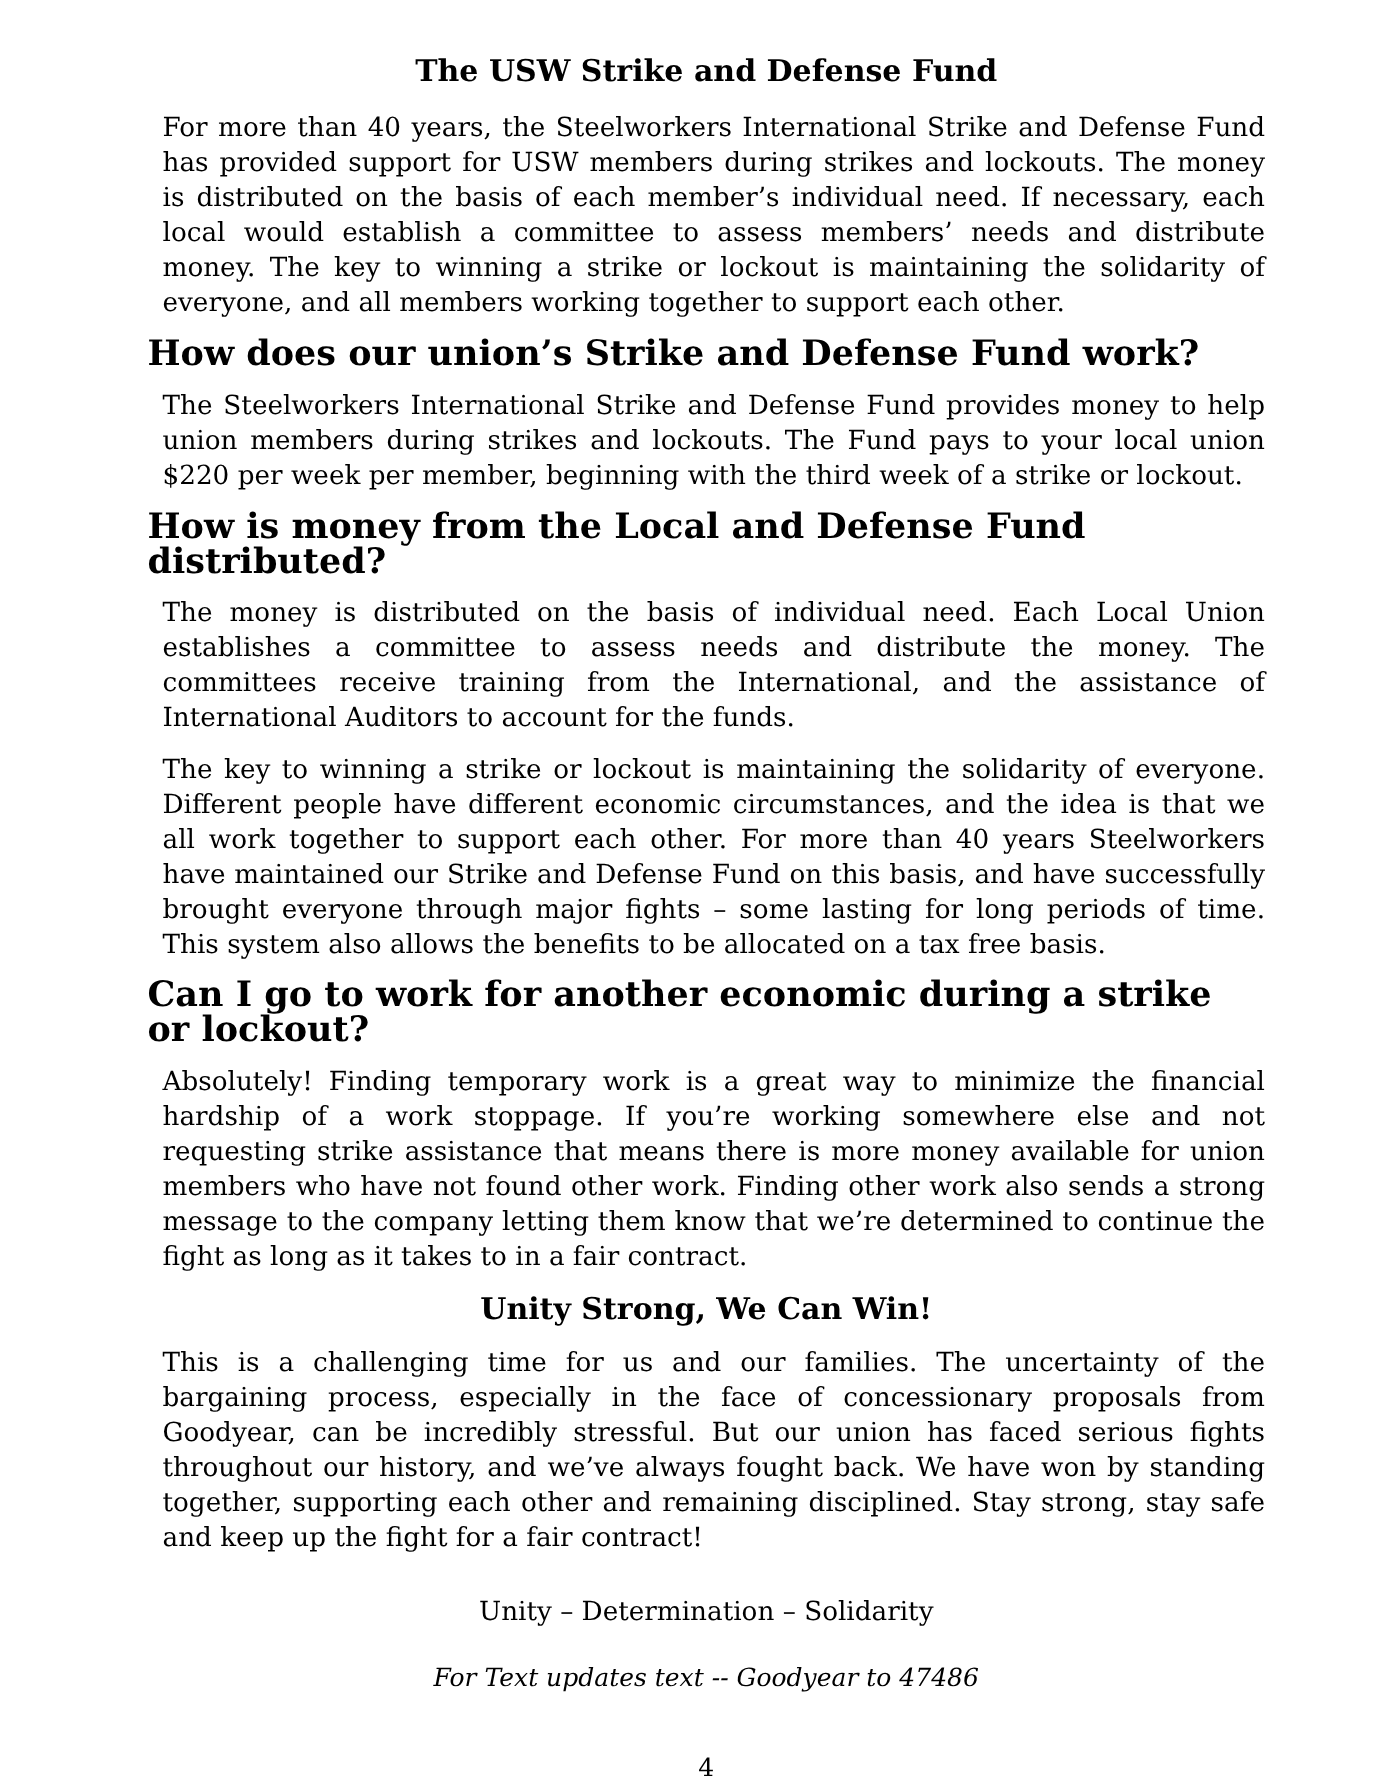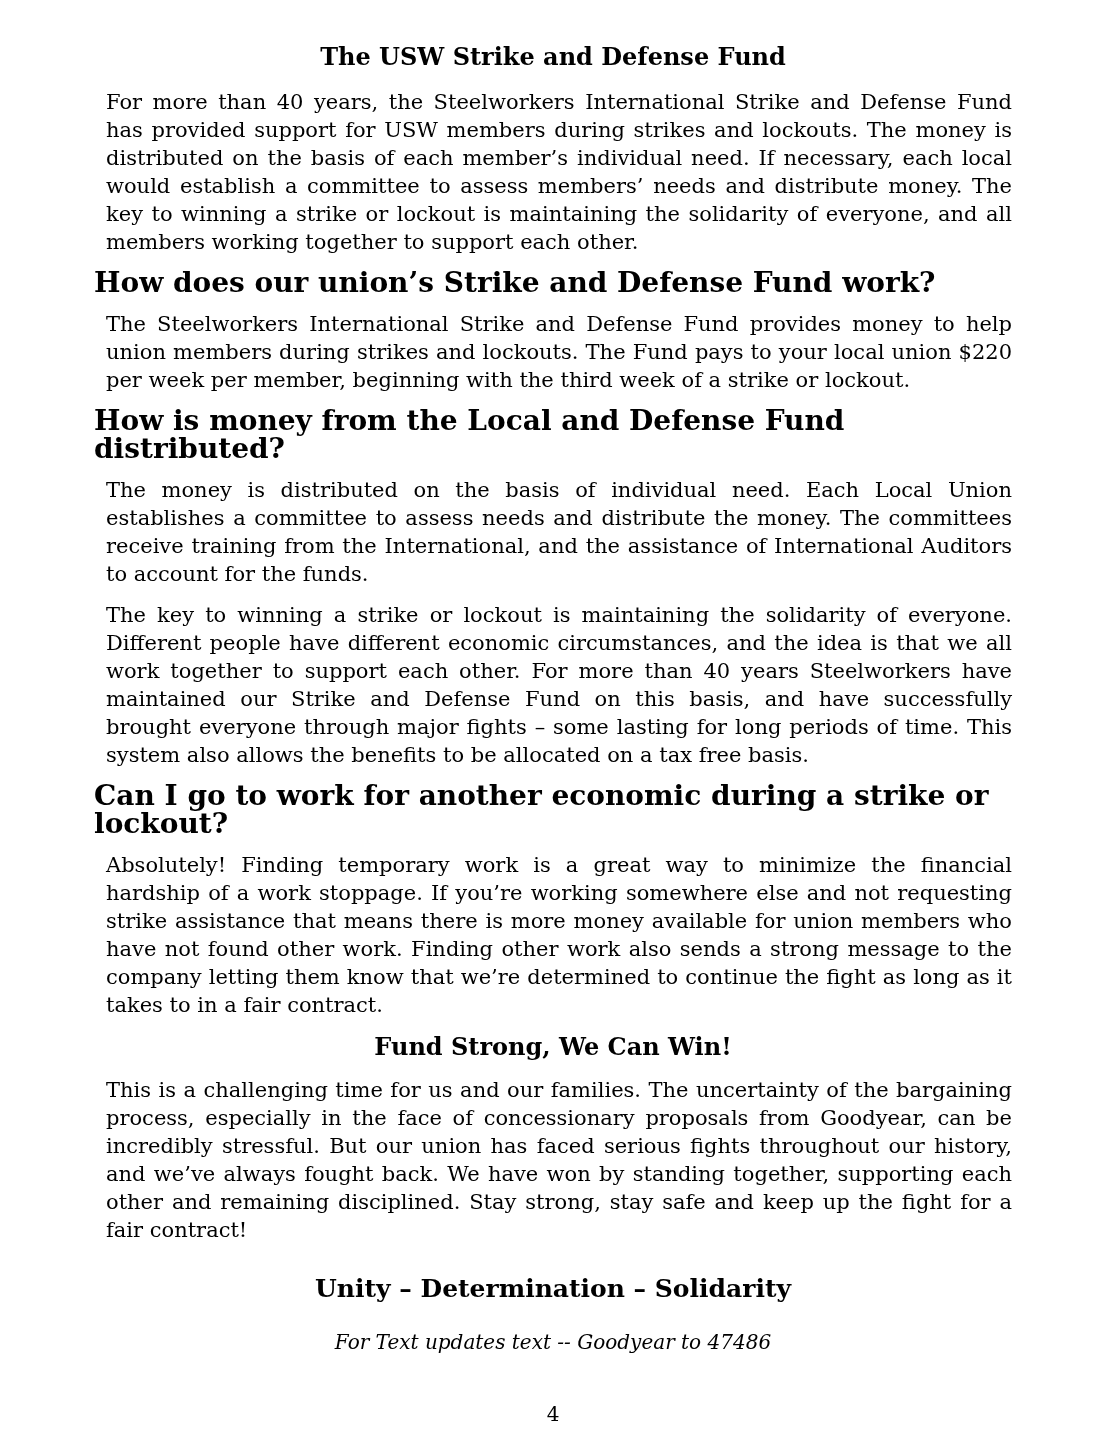"The USW Strike and Defense" .page { padding: 42px 93px 0 94px -> 42px 93px 0 118px }
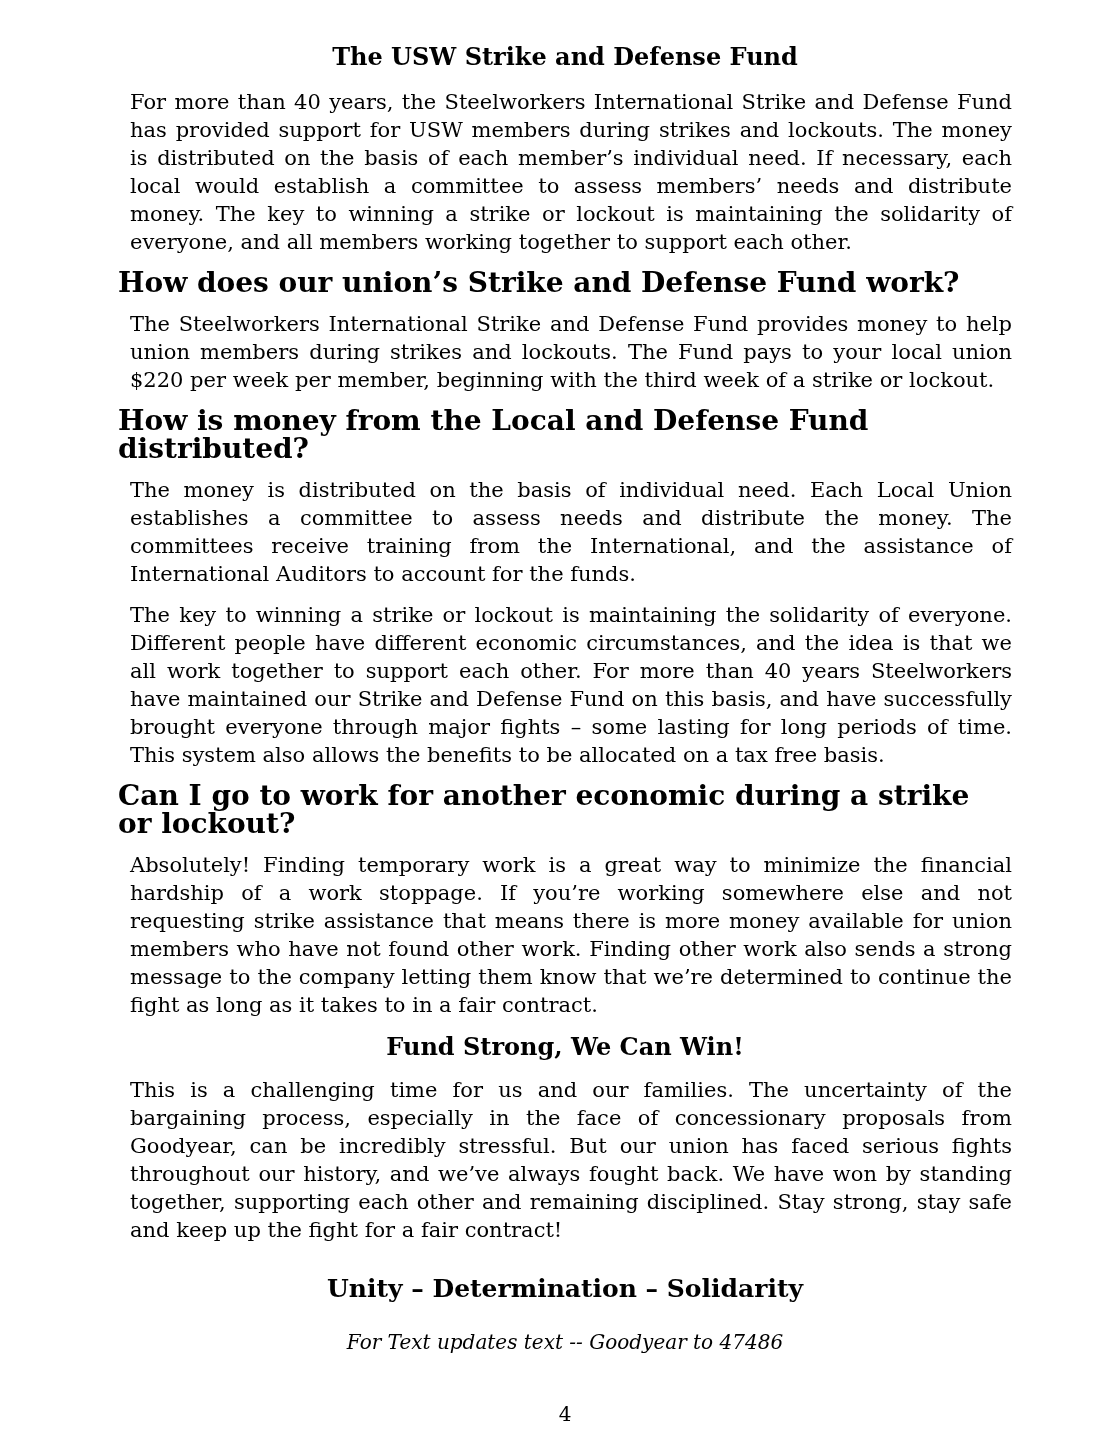"Fund Strong, We Can Win!" h2.center-heading { text: Fund -> Unity }
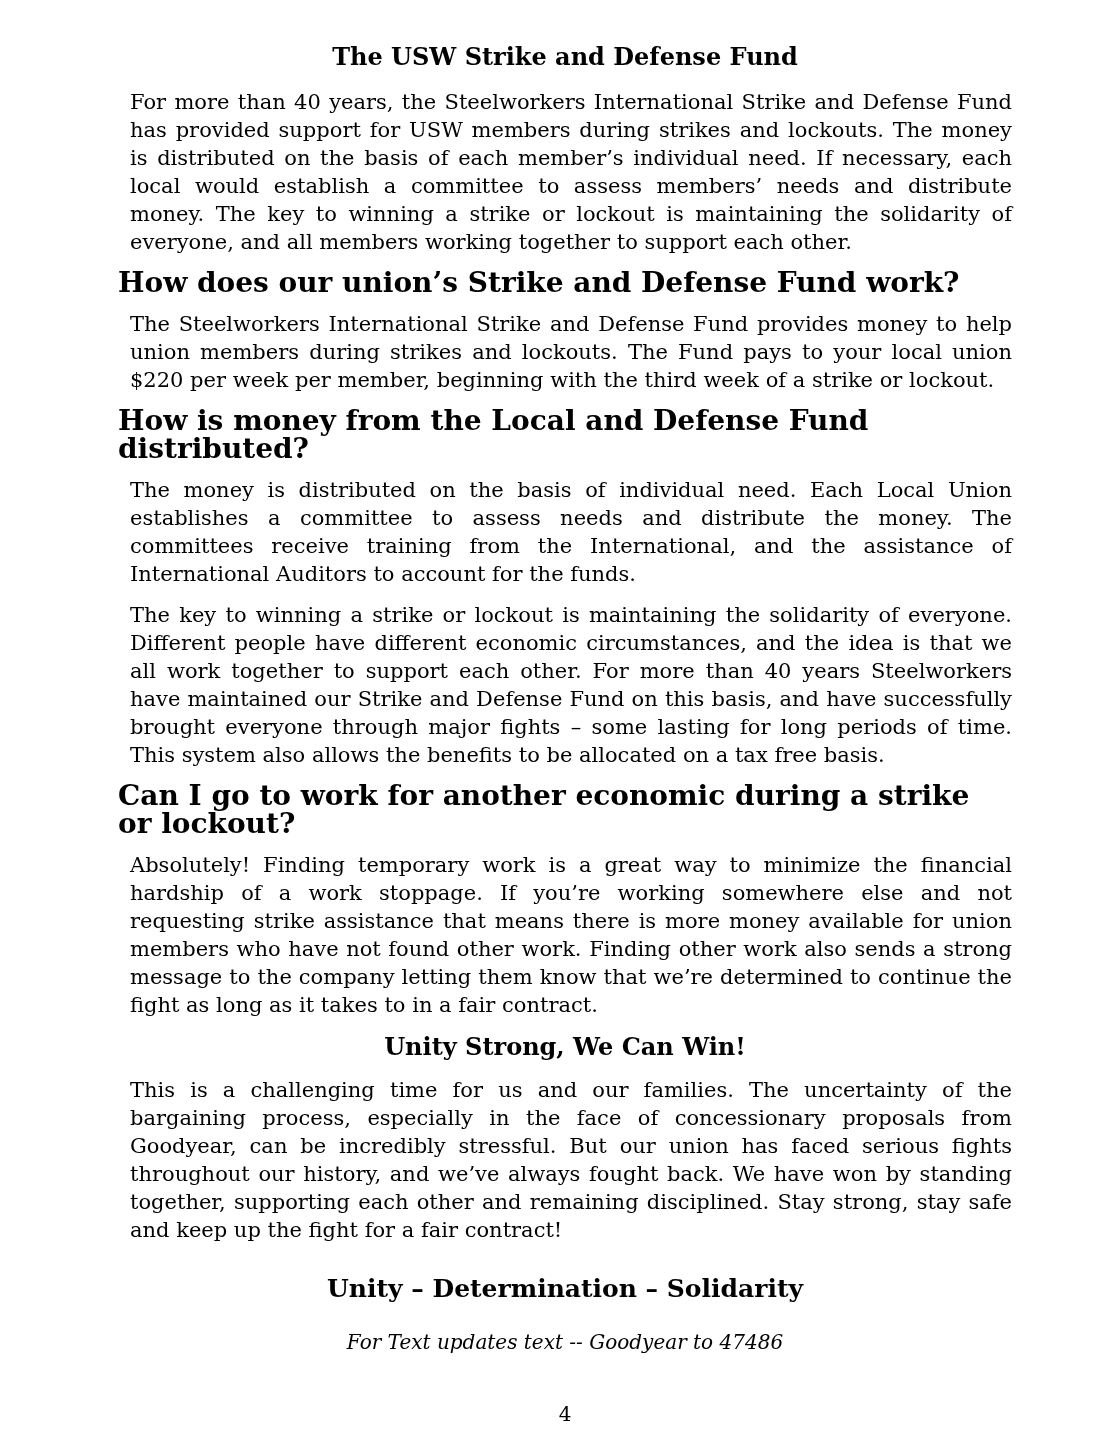"Unity – Determination – Solidarity" .motto-heading { font-size: 25px -> 21px; font-weight: bold -> normal }
